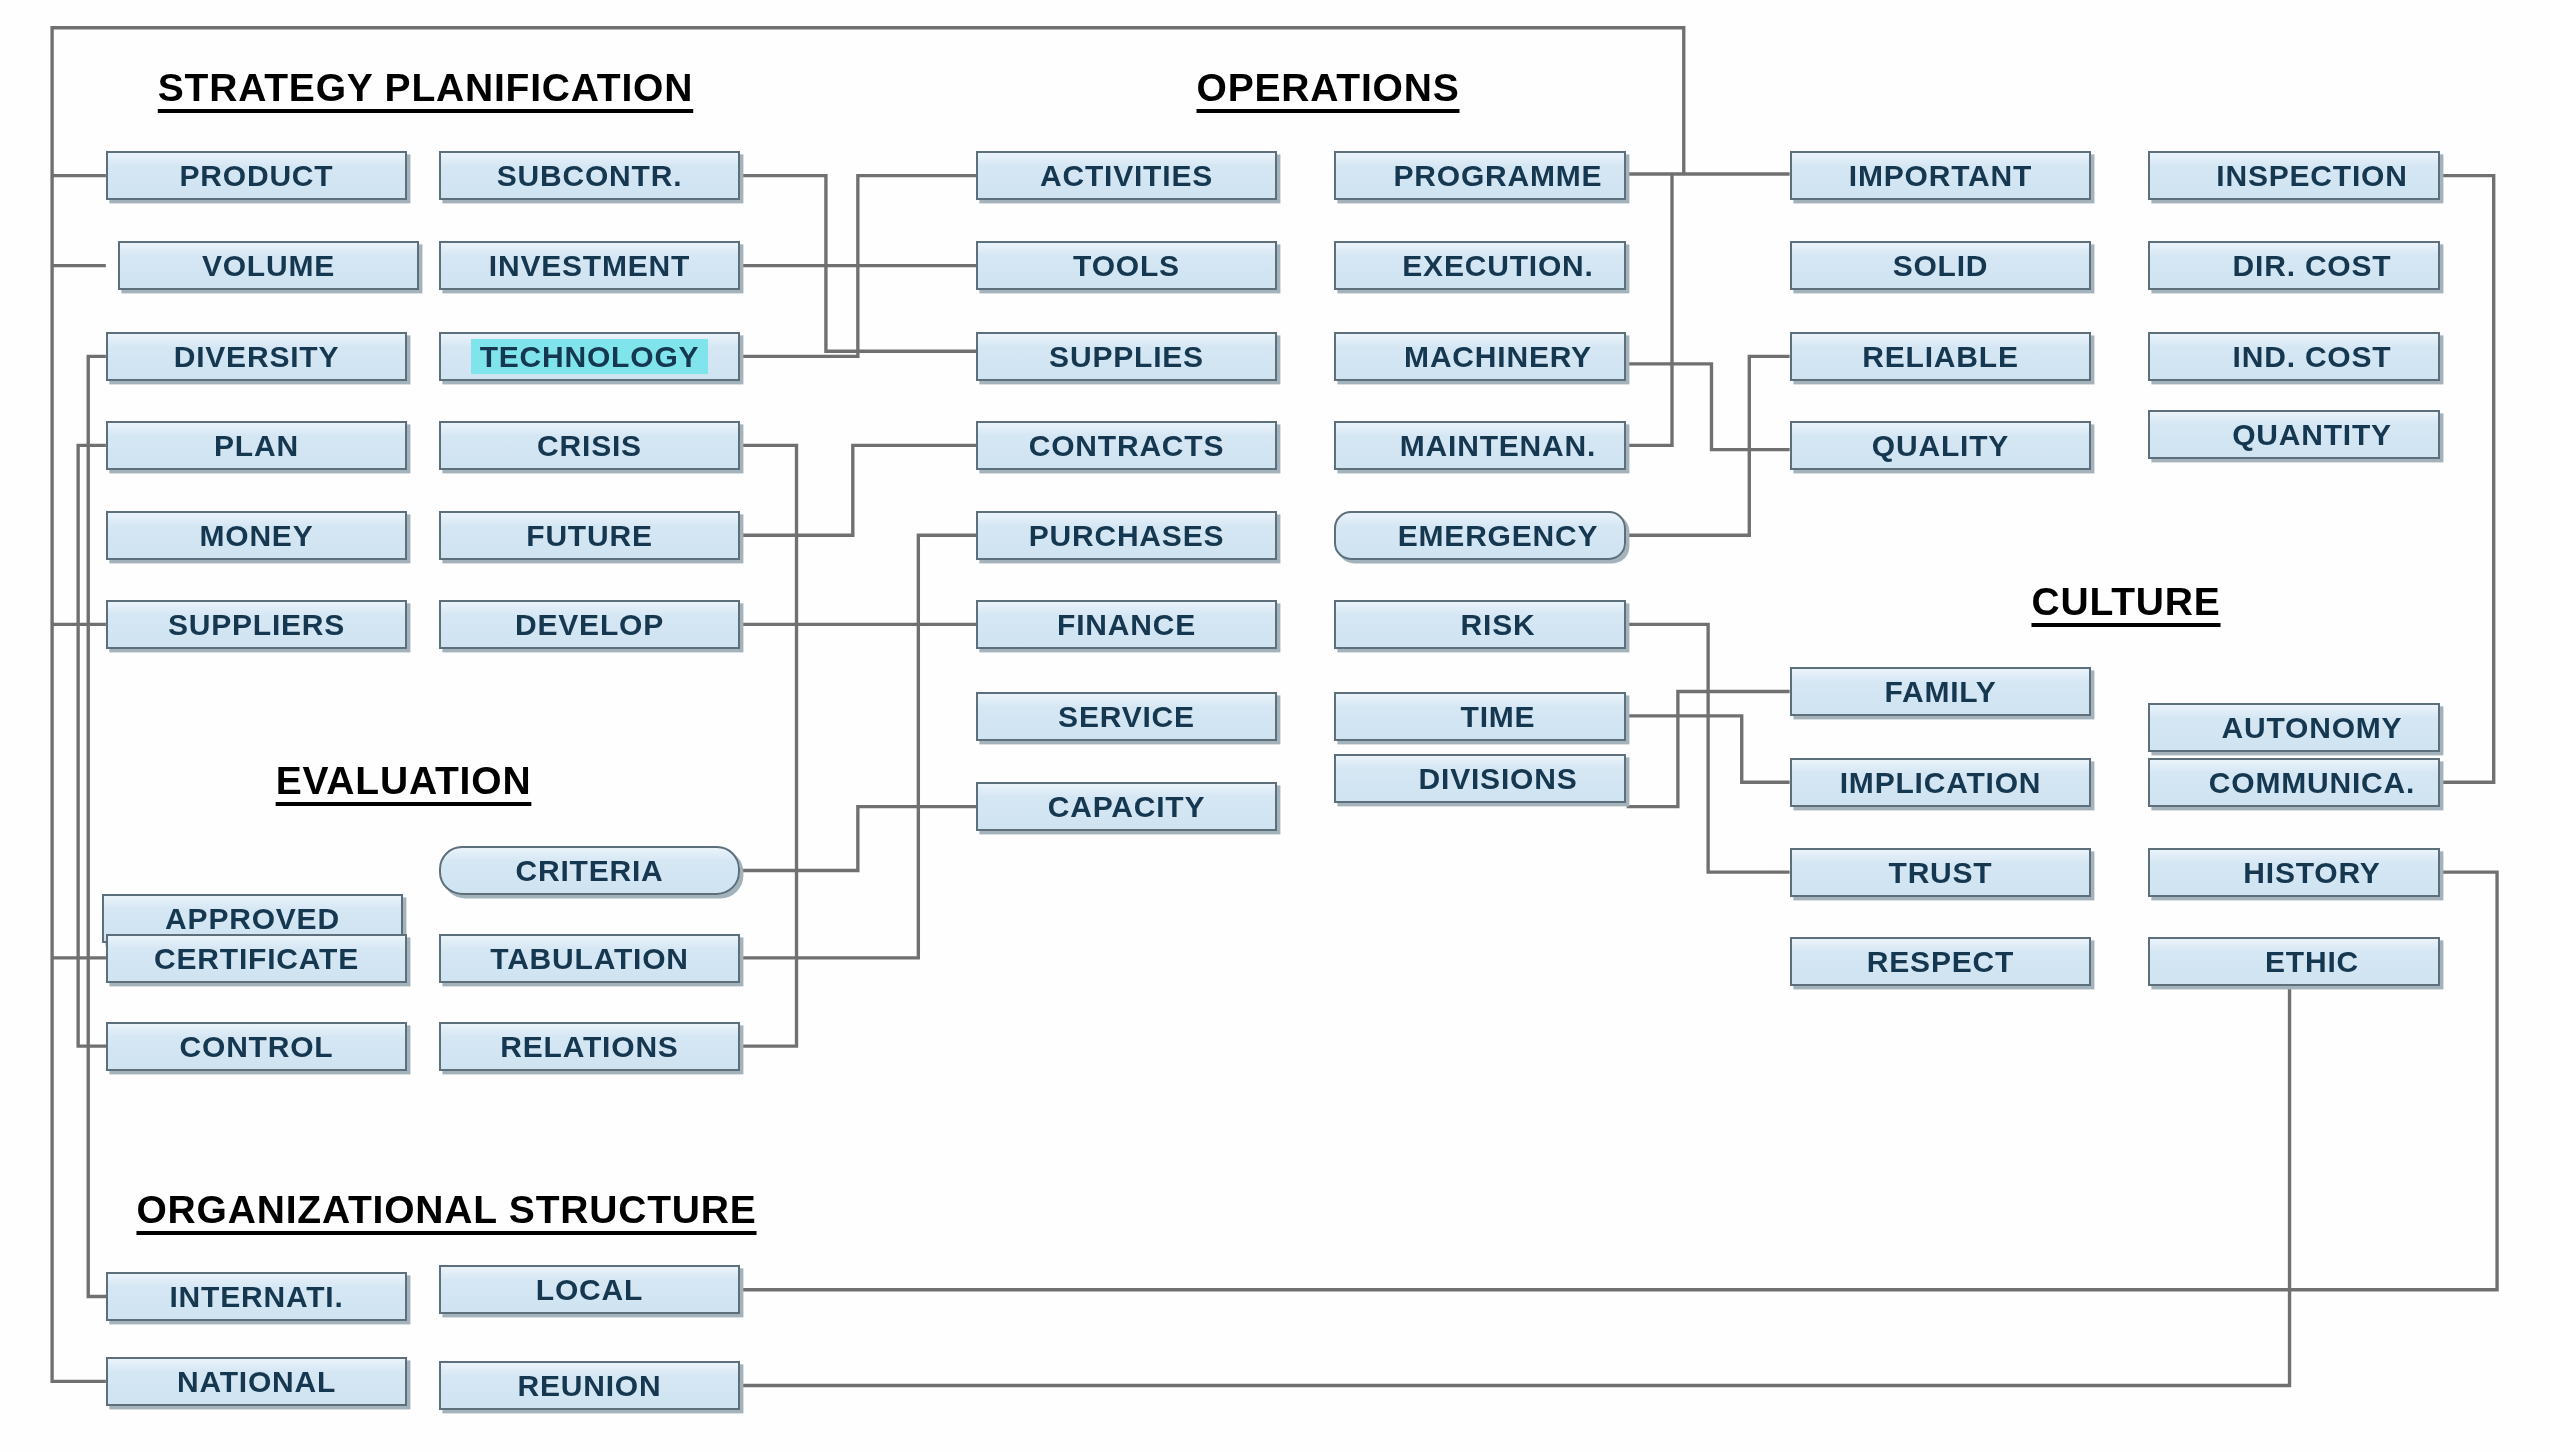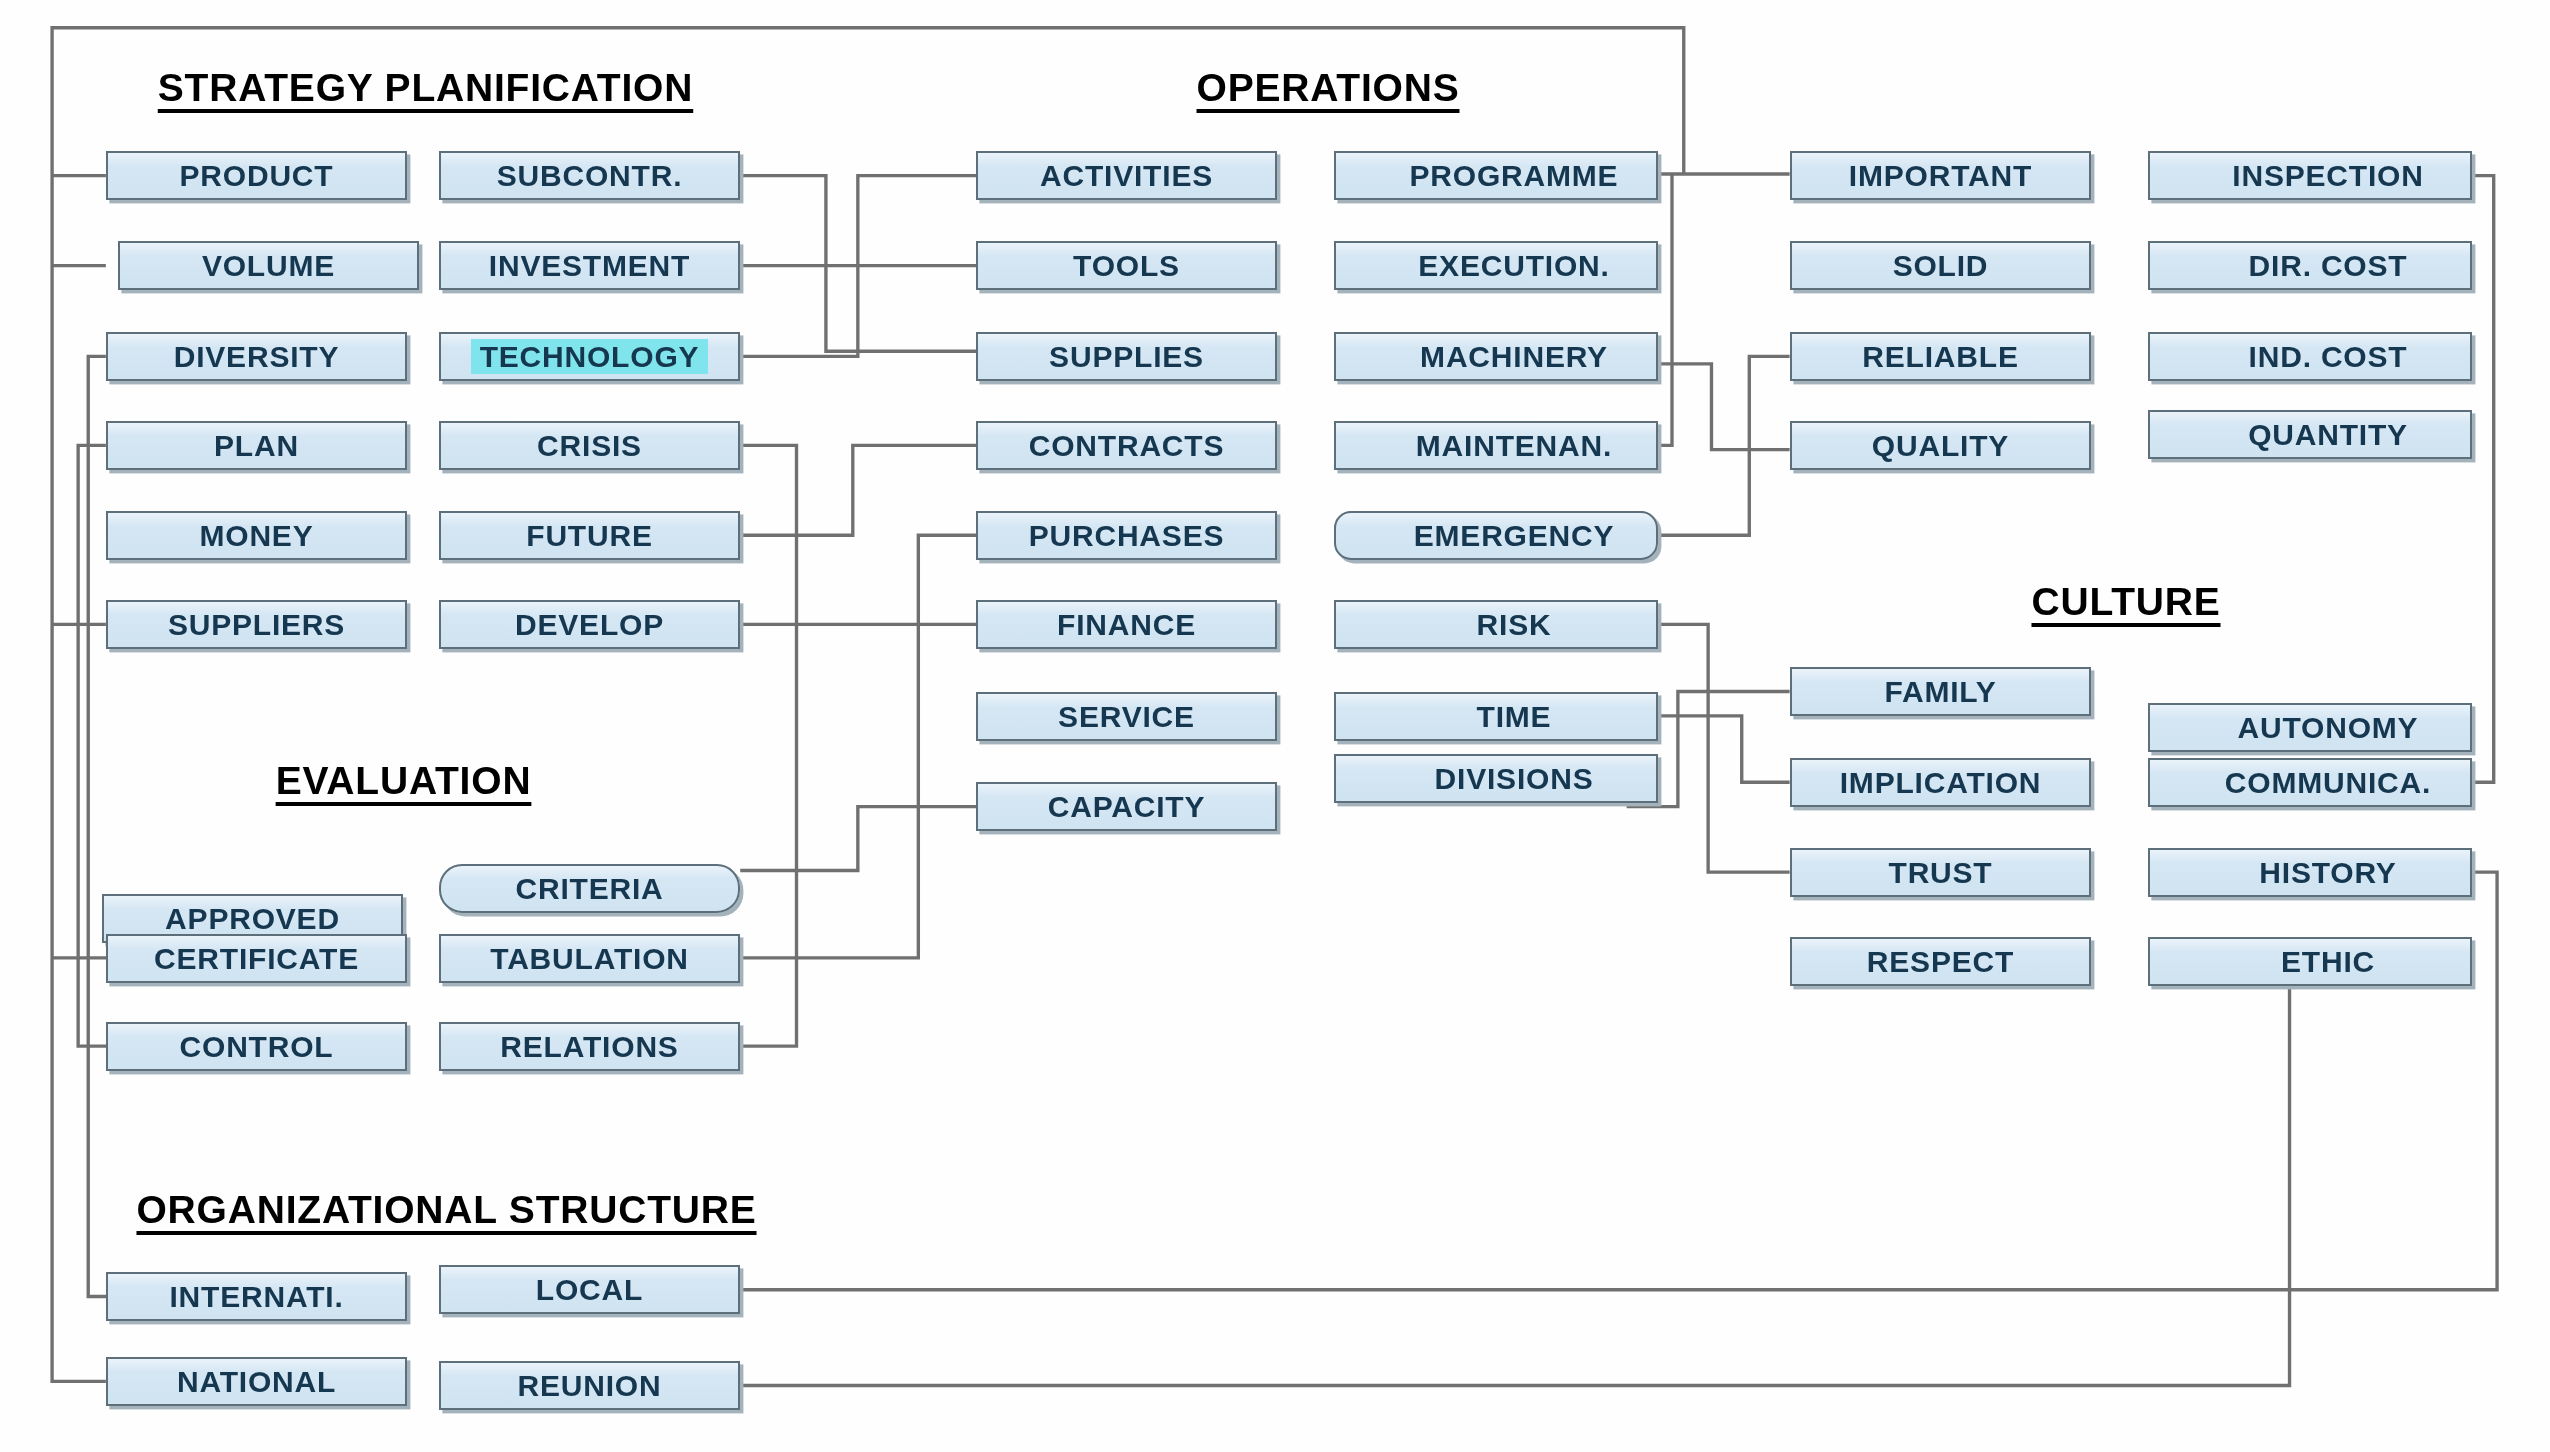"PROGRAMME" .box.narrow { width: 324px -> 292px }
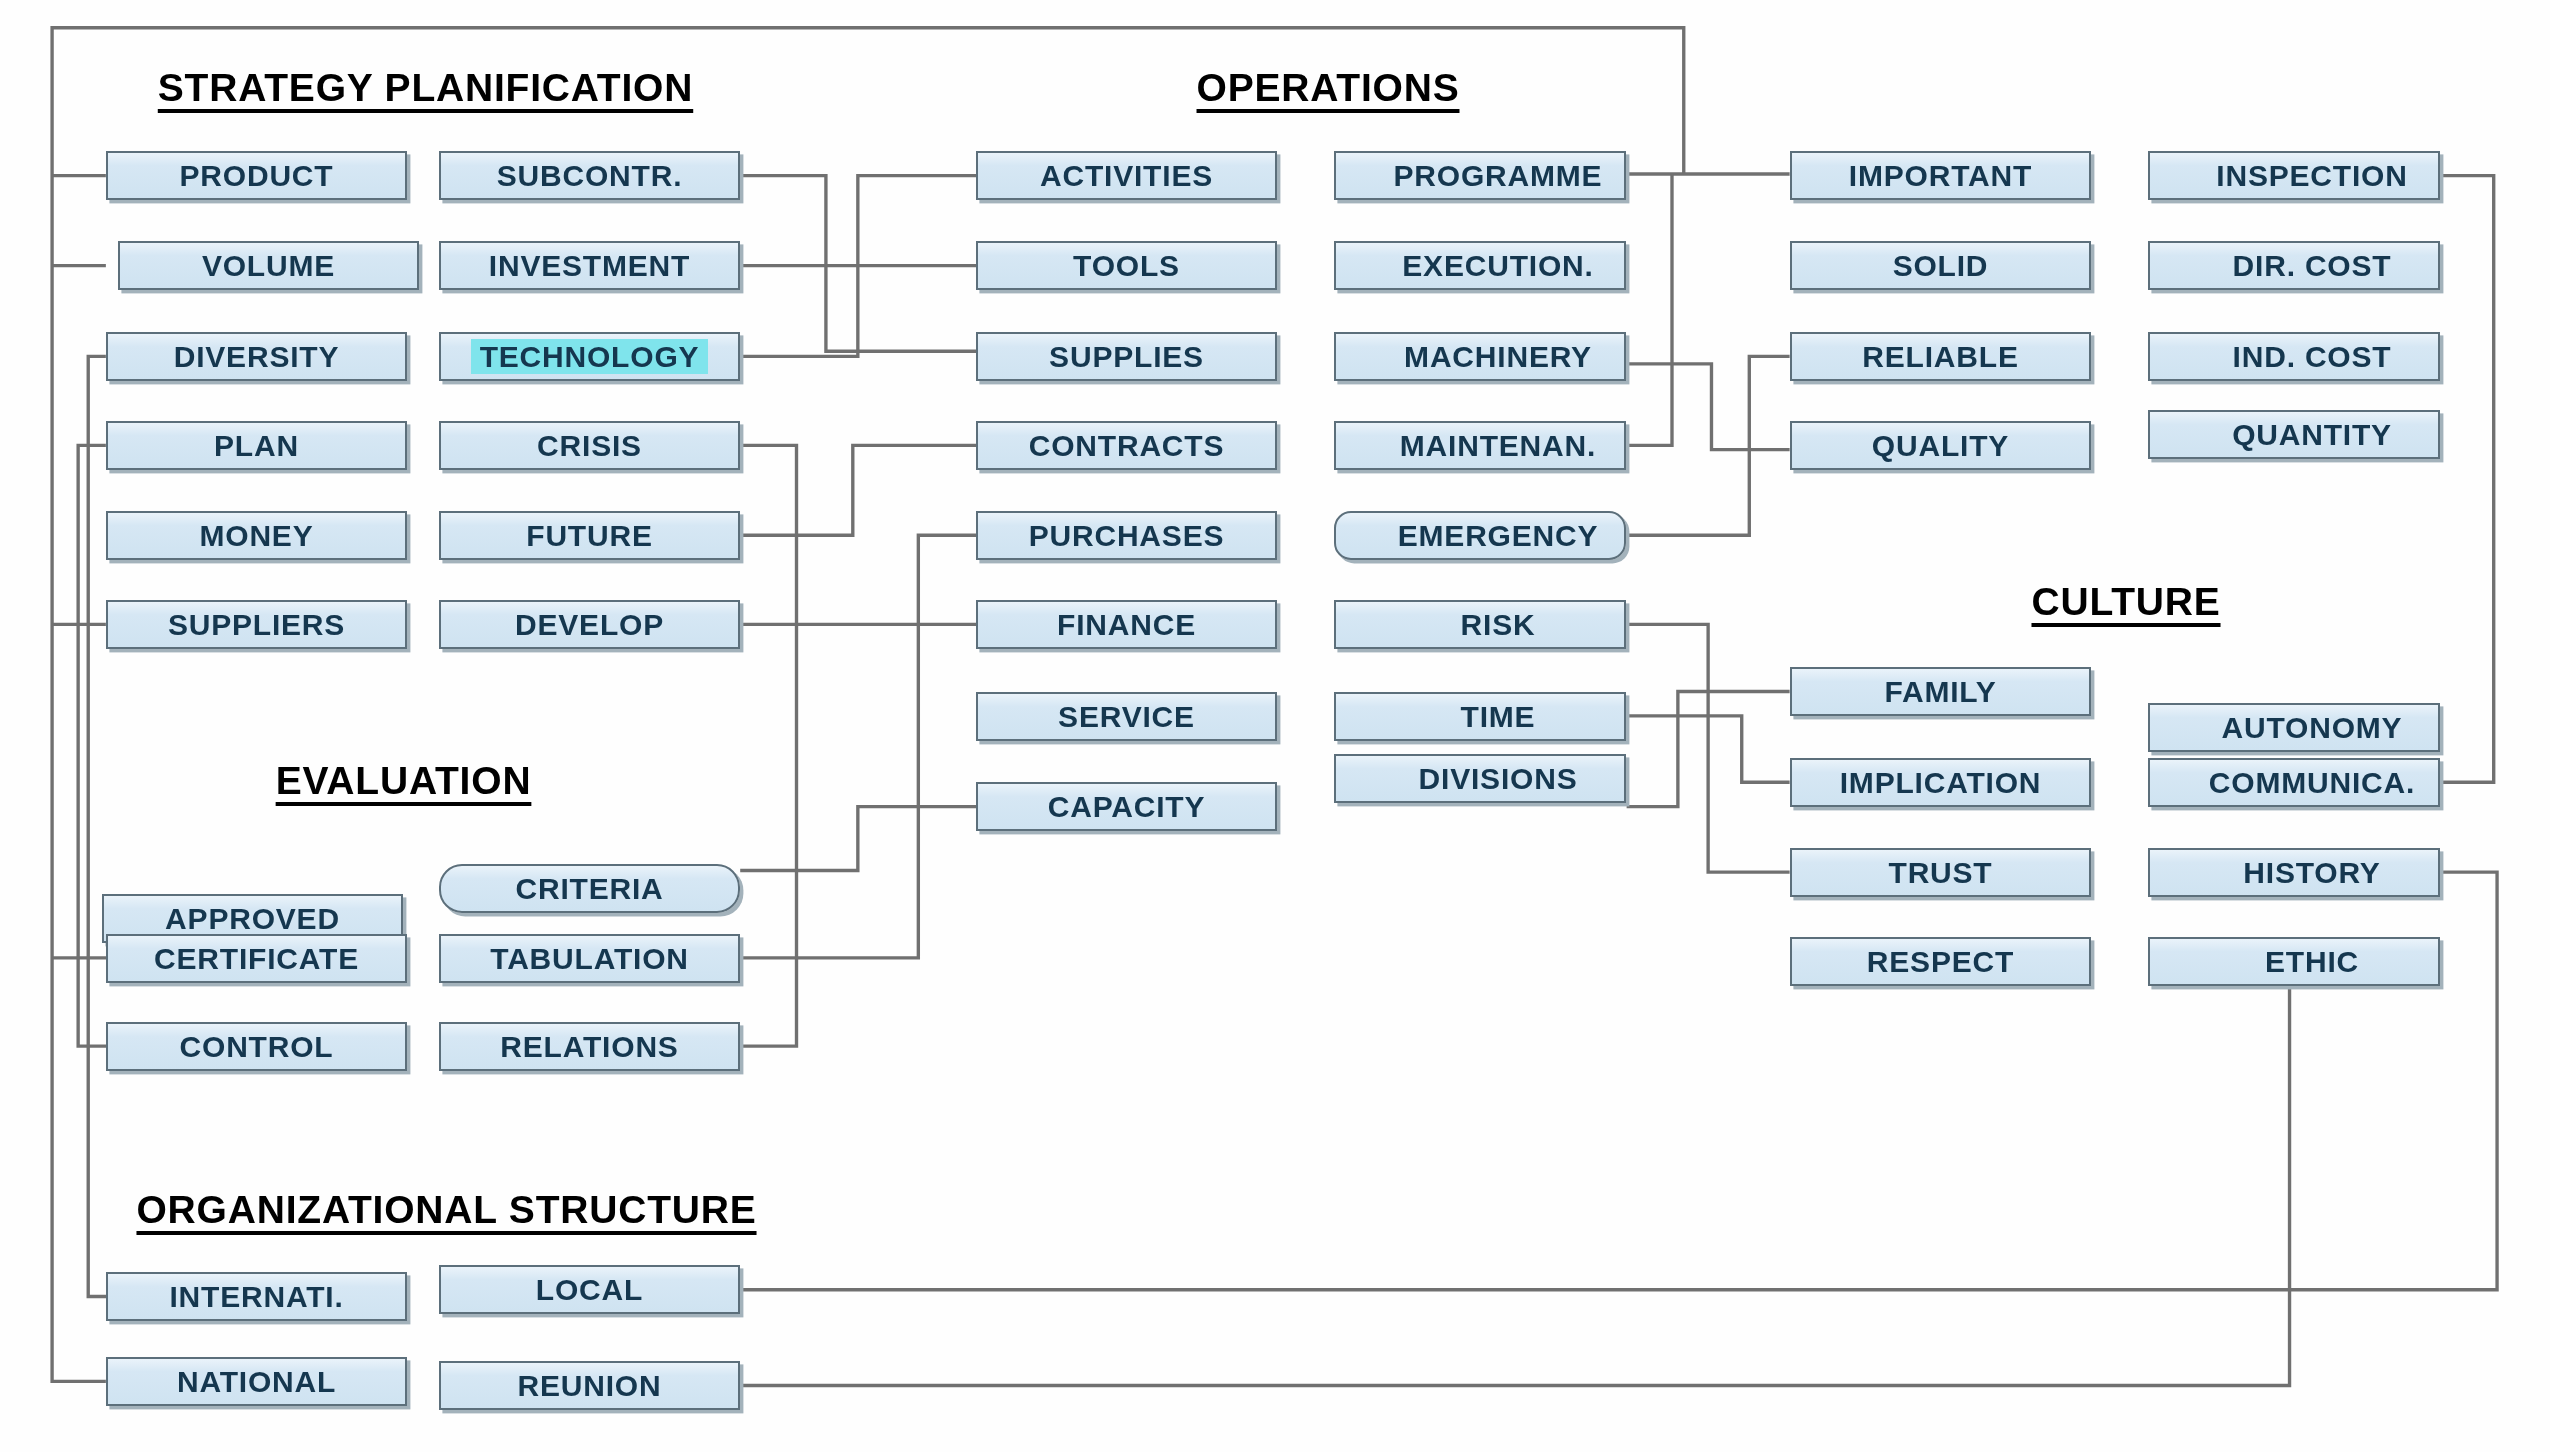"CRITERIA" div.box { top: 864px -> 846px }
